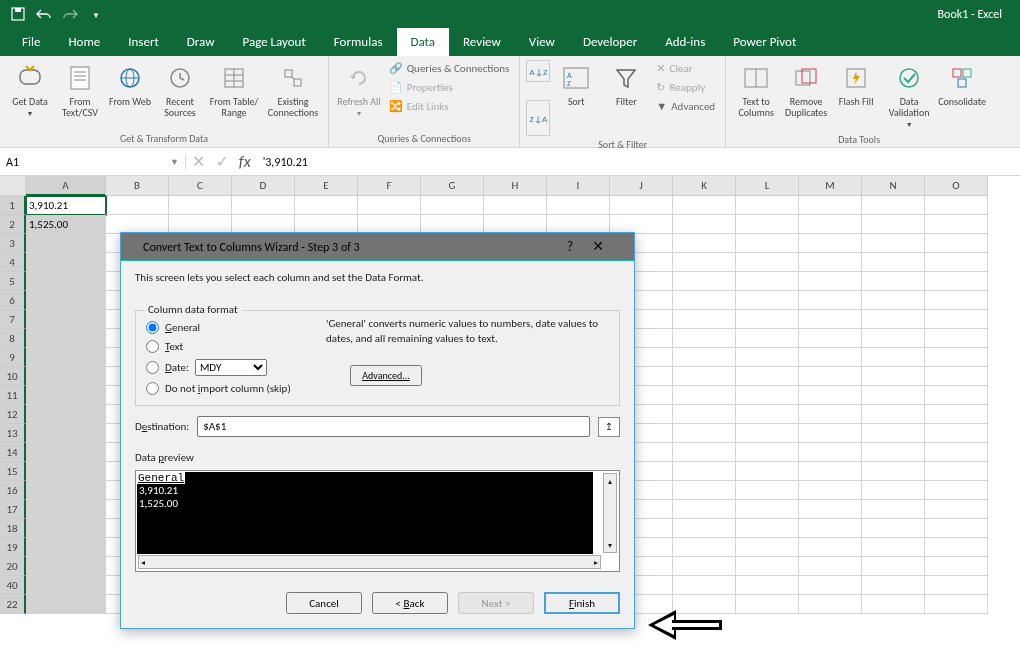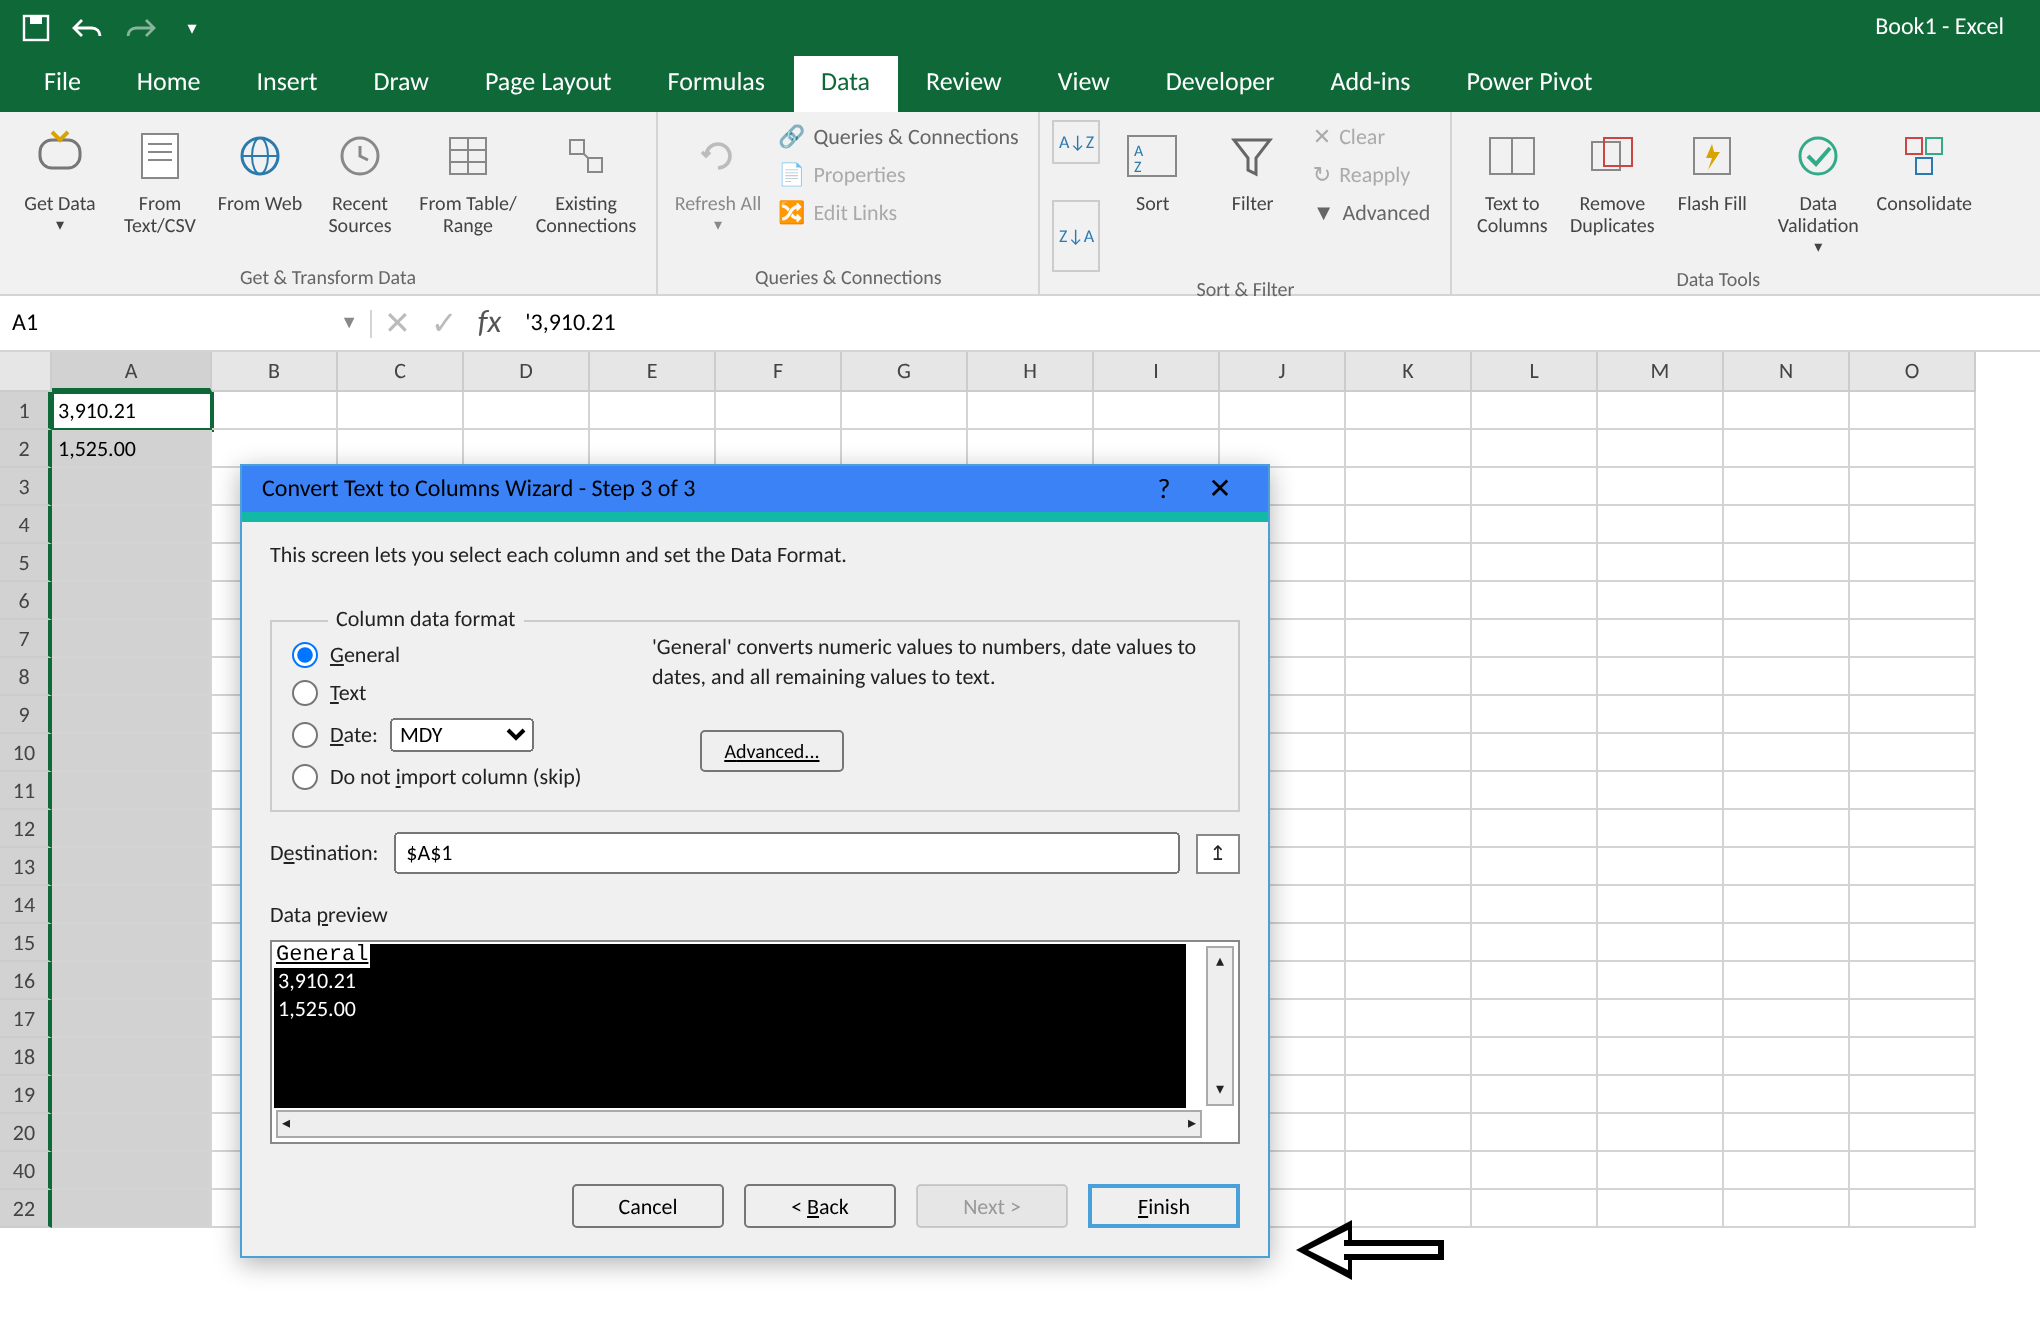"Convert Text to Columns Wizard" .dlg-title { background: #3b82f6 -> #737373; border-bottom: 5px solid #14b8a6 -> 1px solid #14b8a6; padding: 0 10px -> 0 22px }
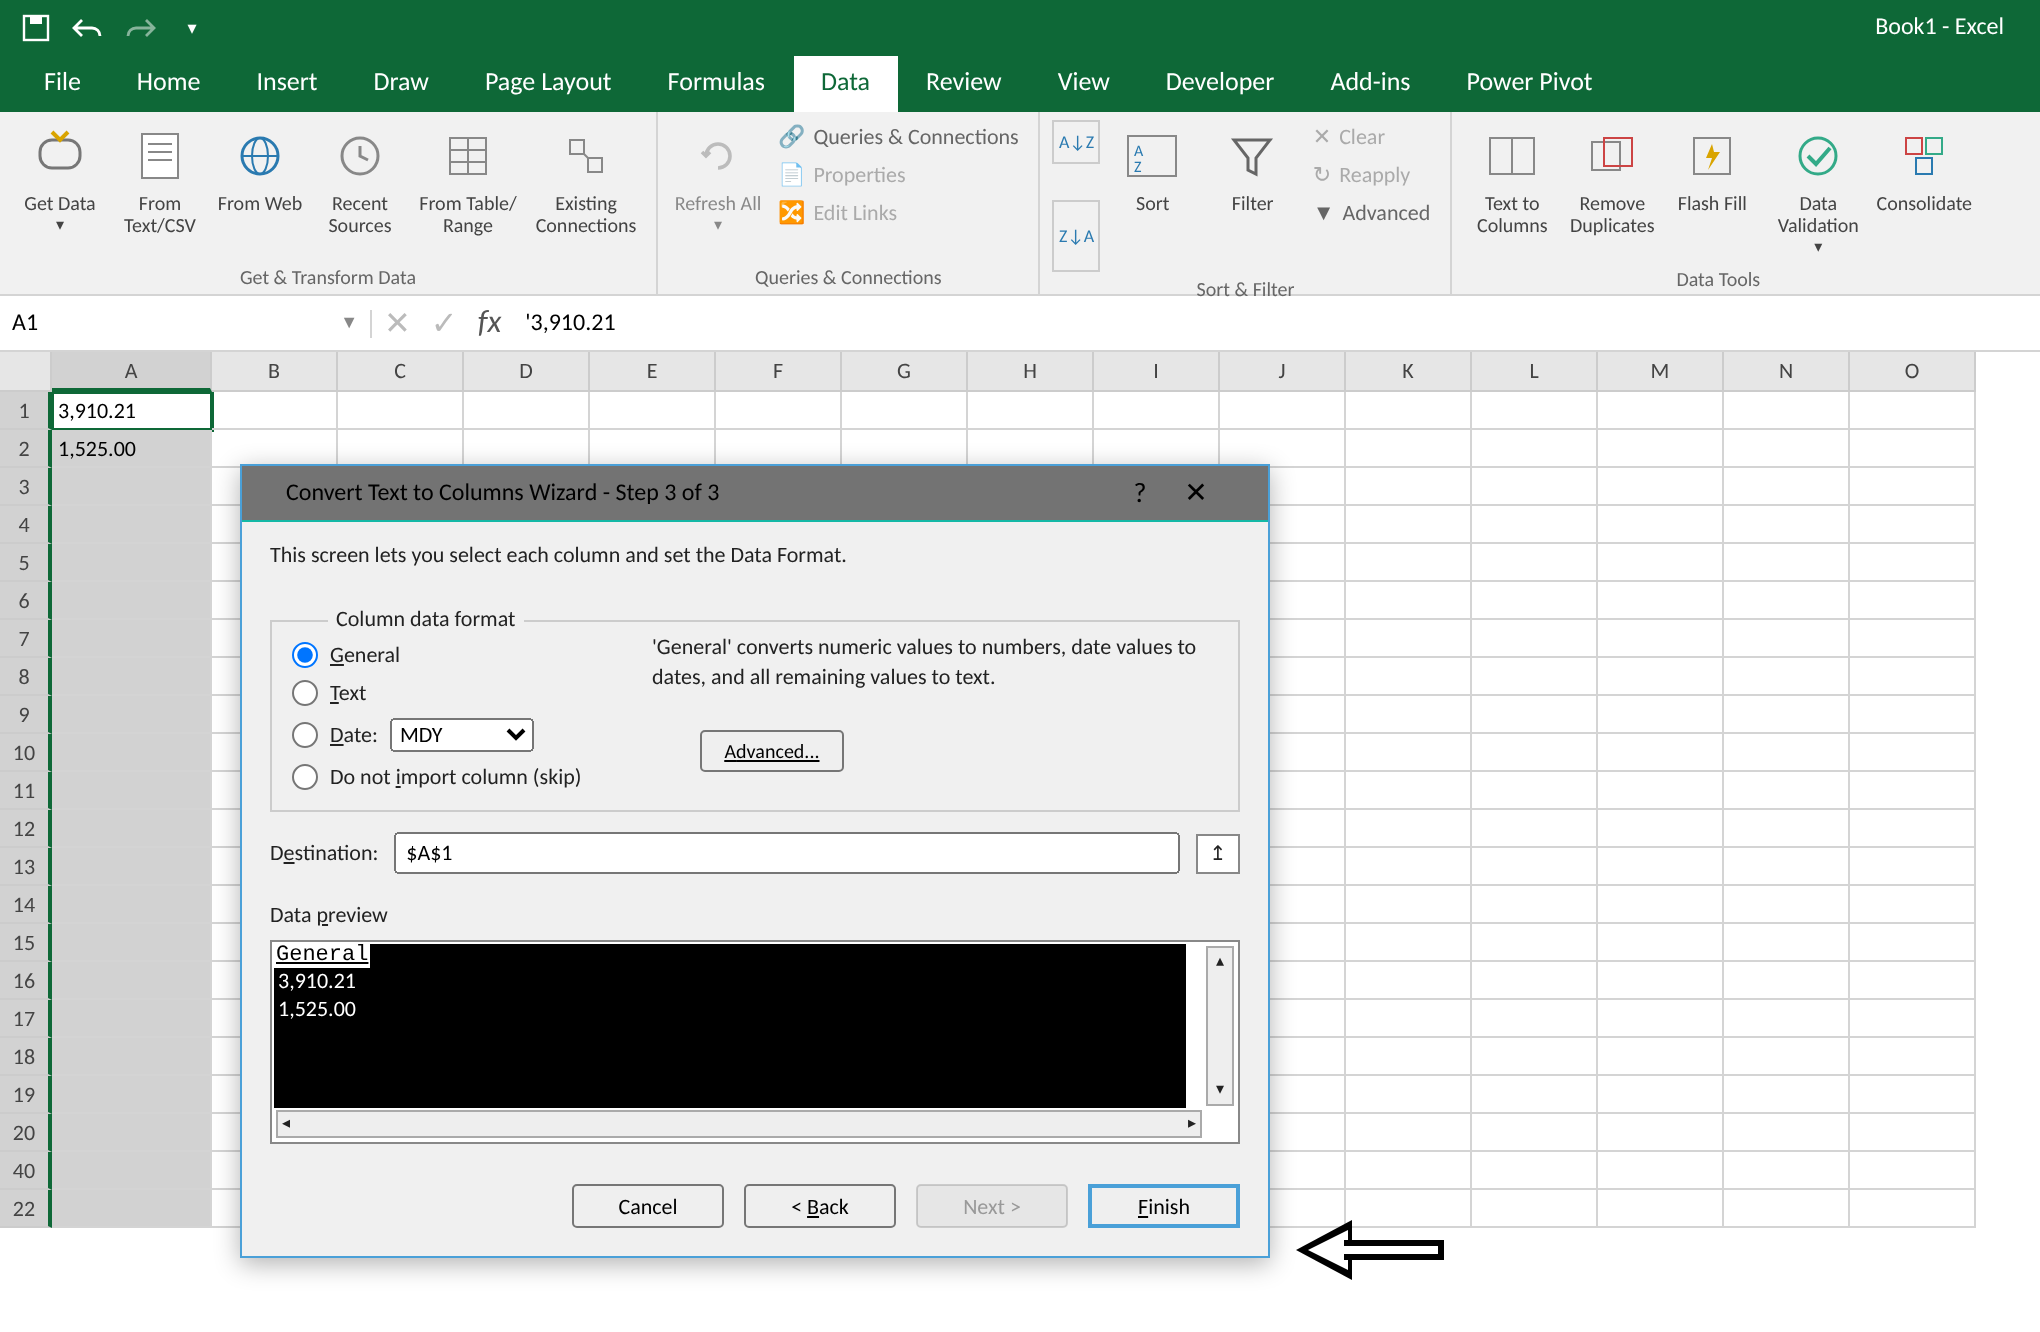"Column data format" .fieldset .legend { margin-left: 20px -> none }
